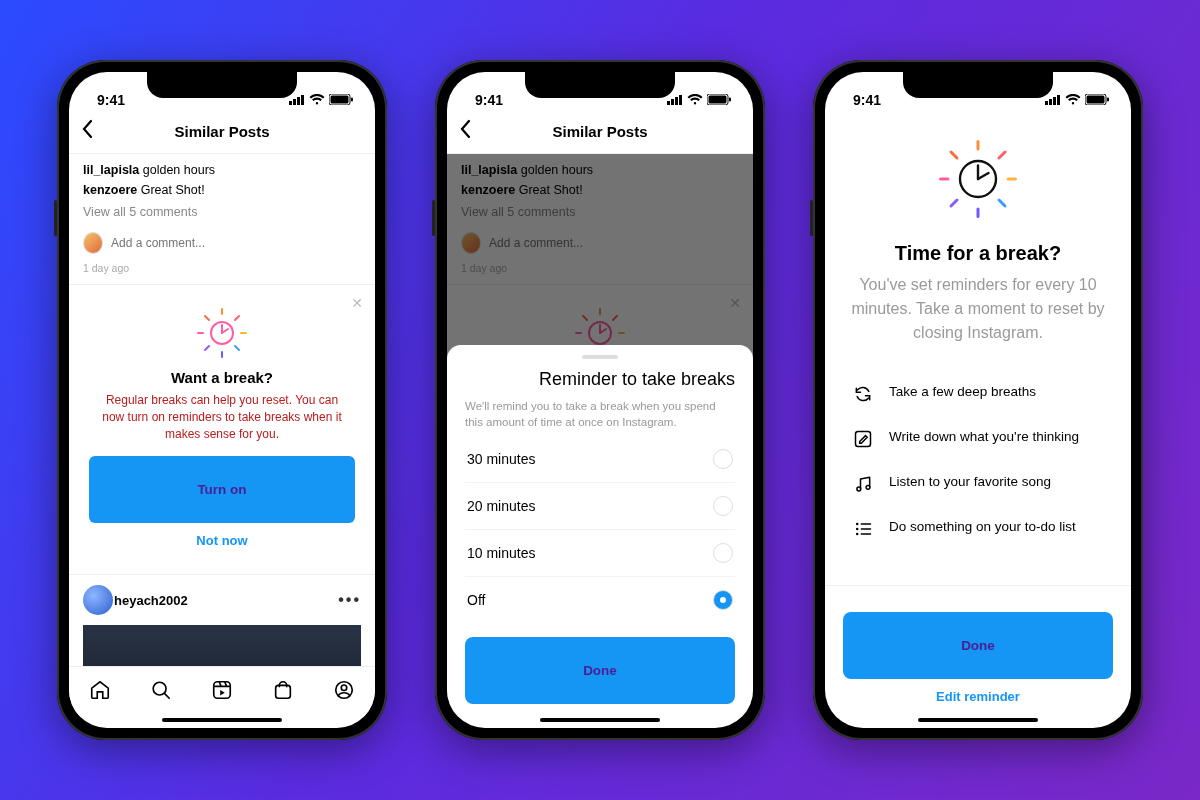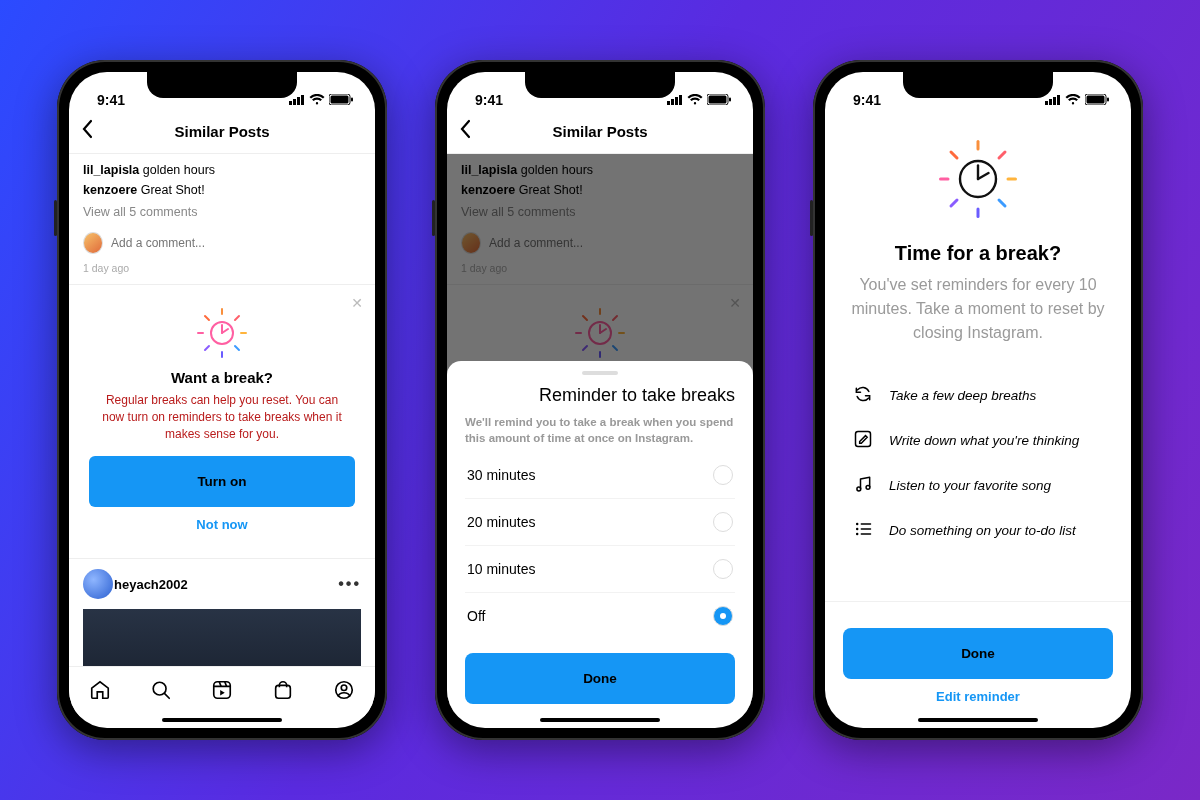"Take a few deep breaths" .tip-row { align-items: center -> none; font-style: italic -> none }
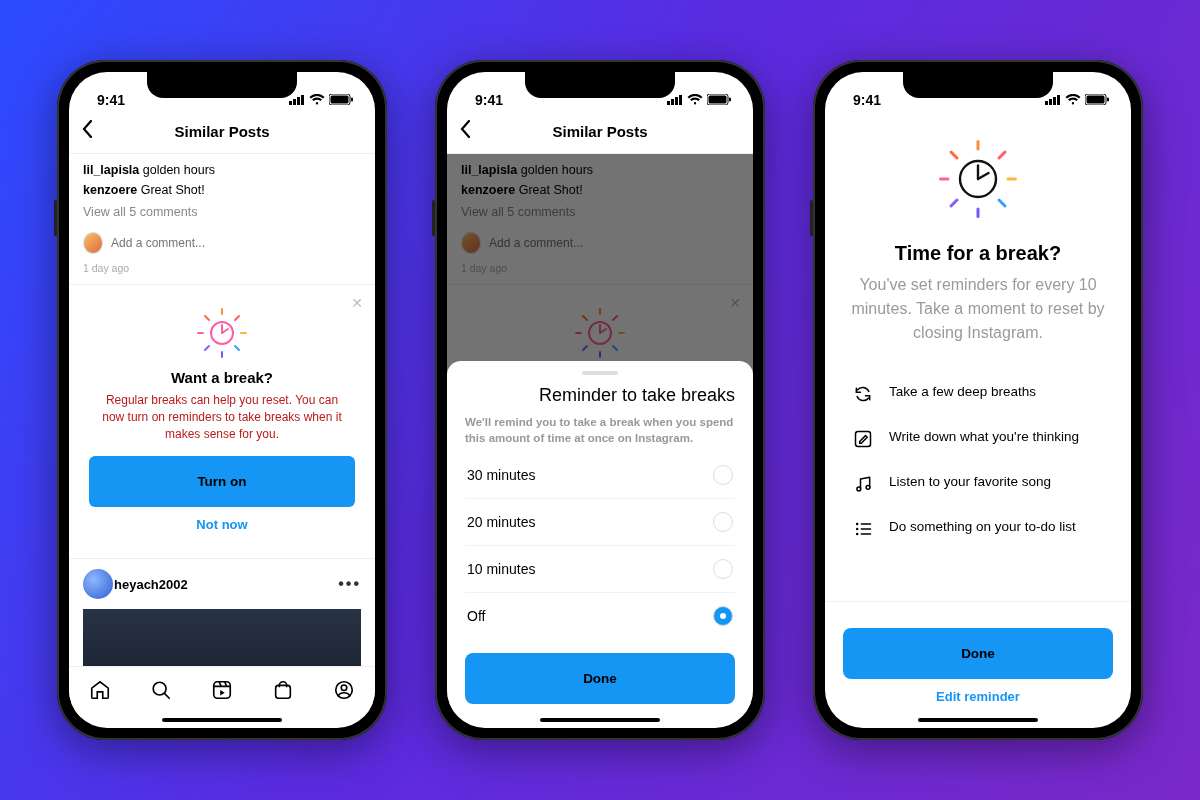"We'll remind you to take" .sheet .desc { font-weight: bold -> none }
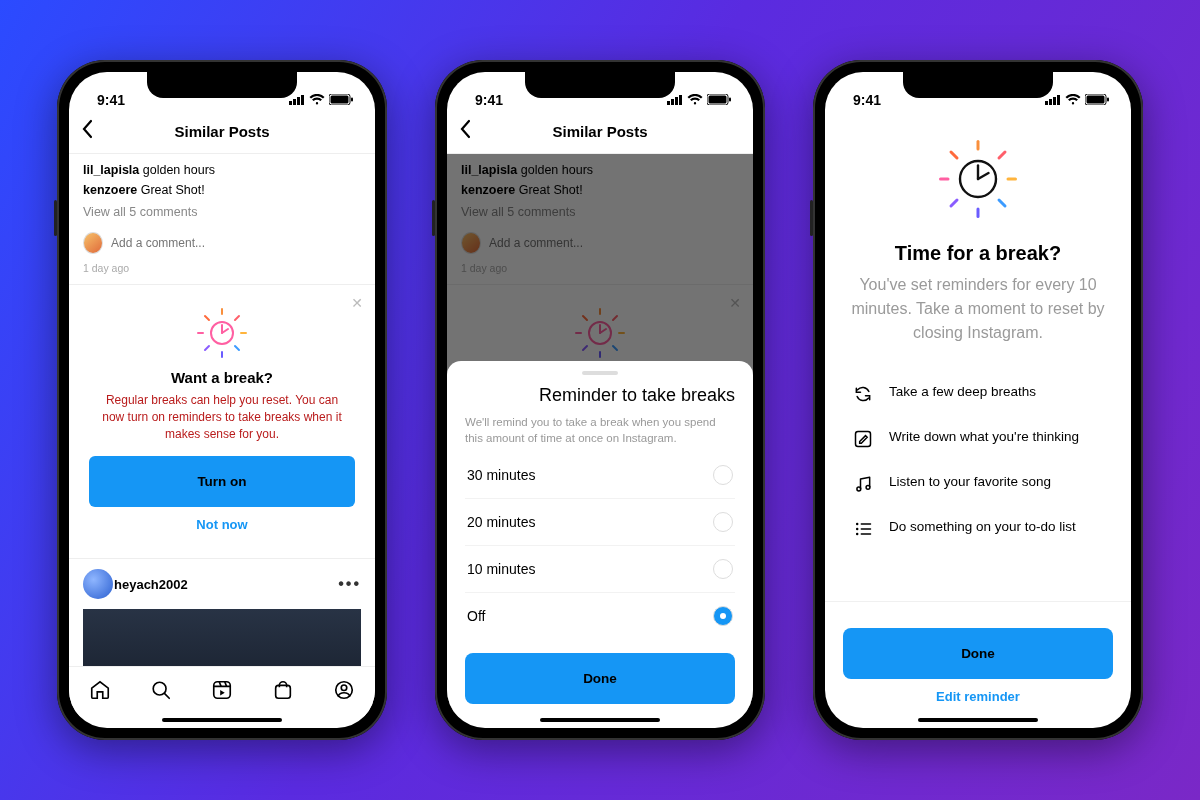"Turn on" .btn-primary { color: #000000 -> #4c1d95; padding: 18px 0 -> 26px 0 }
